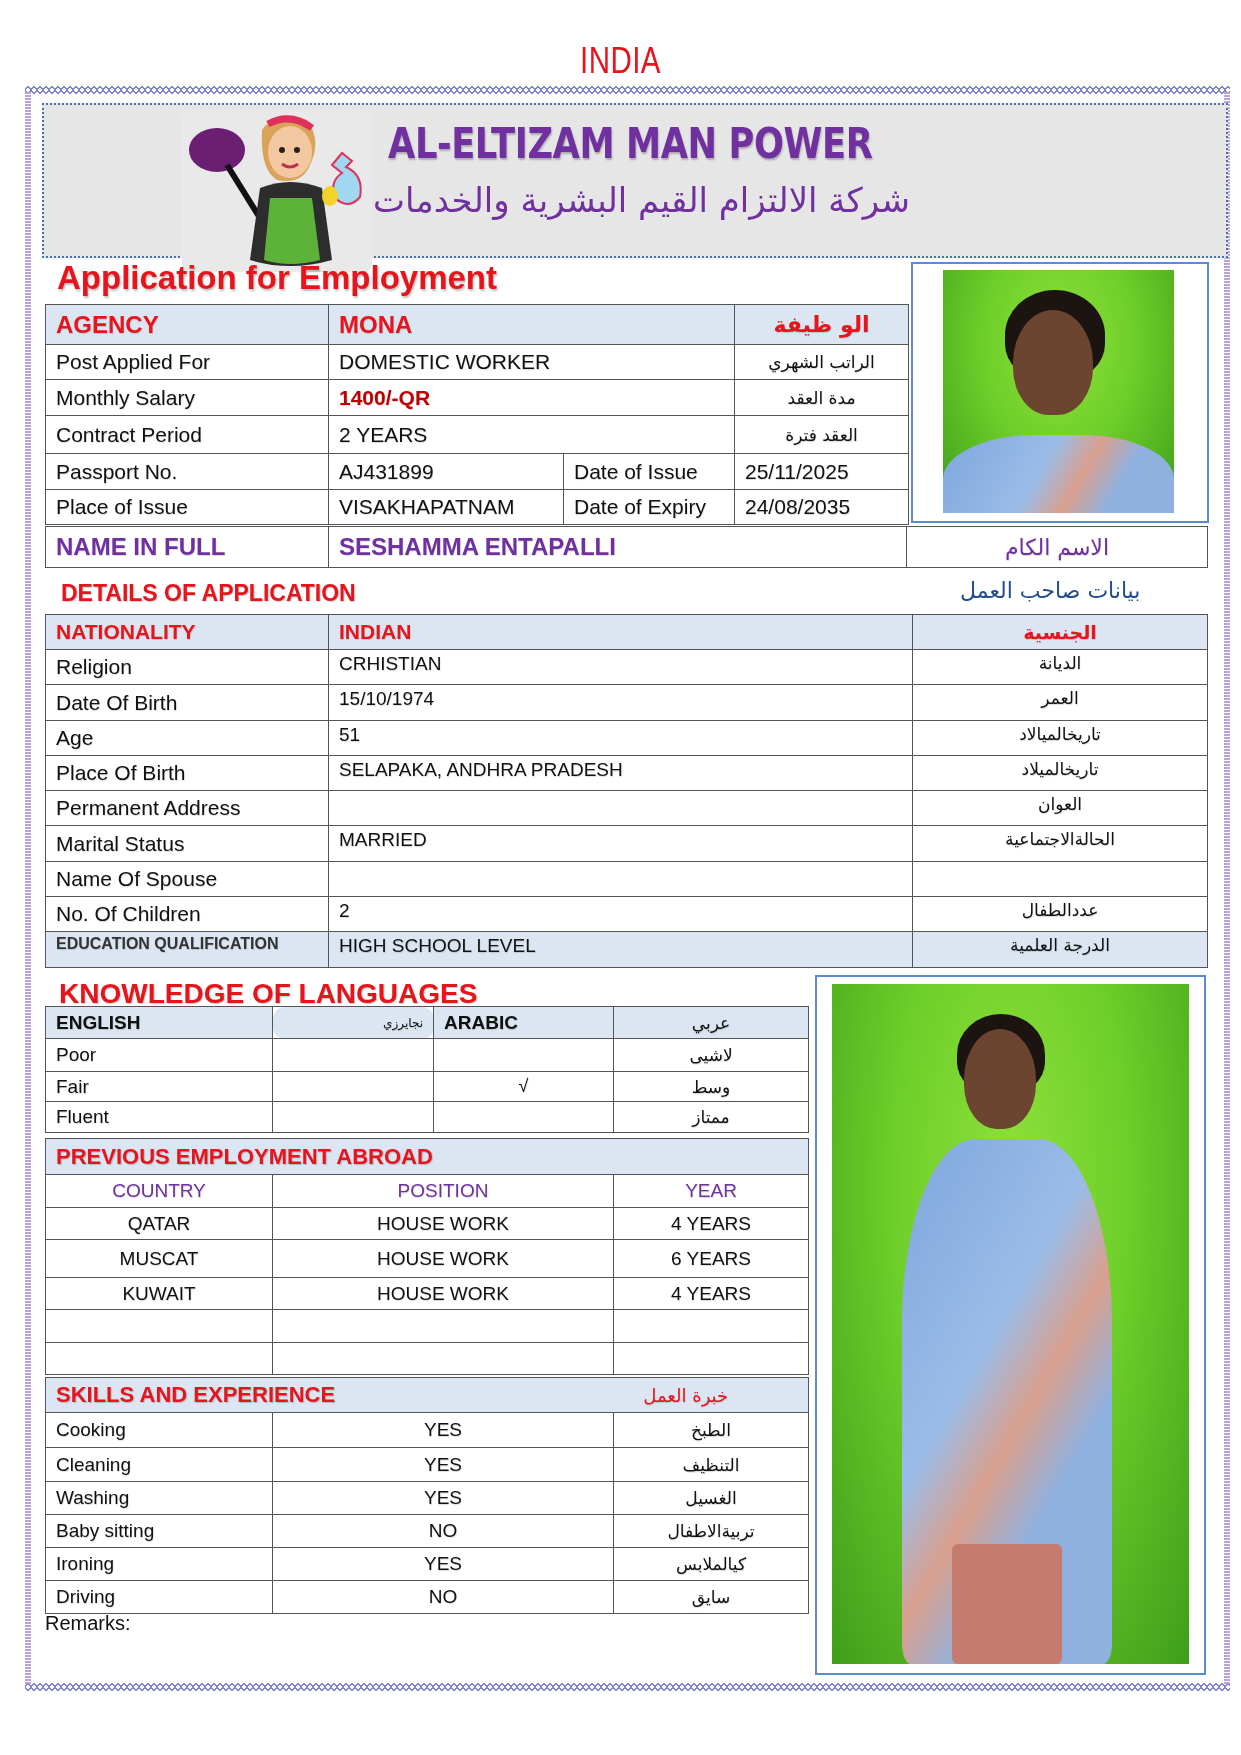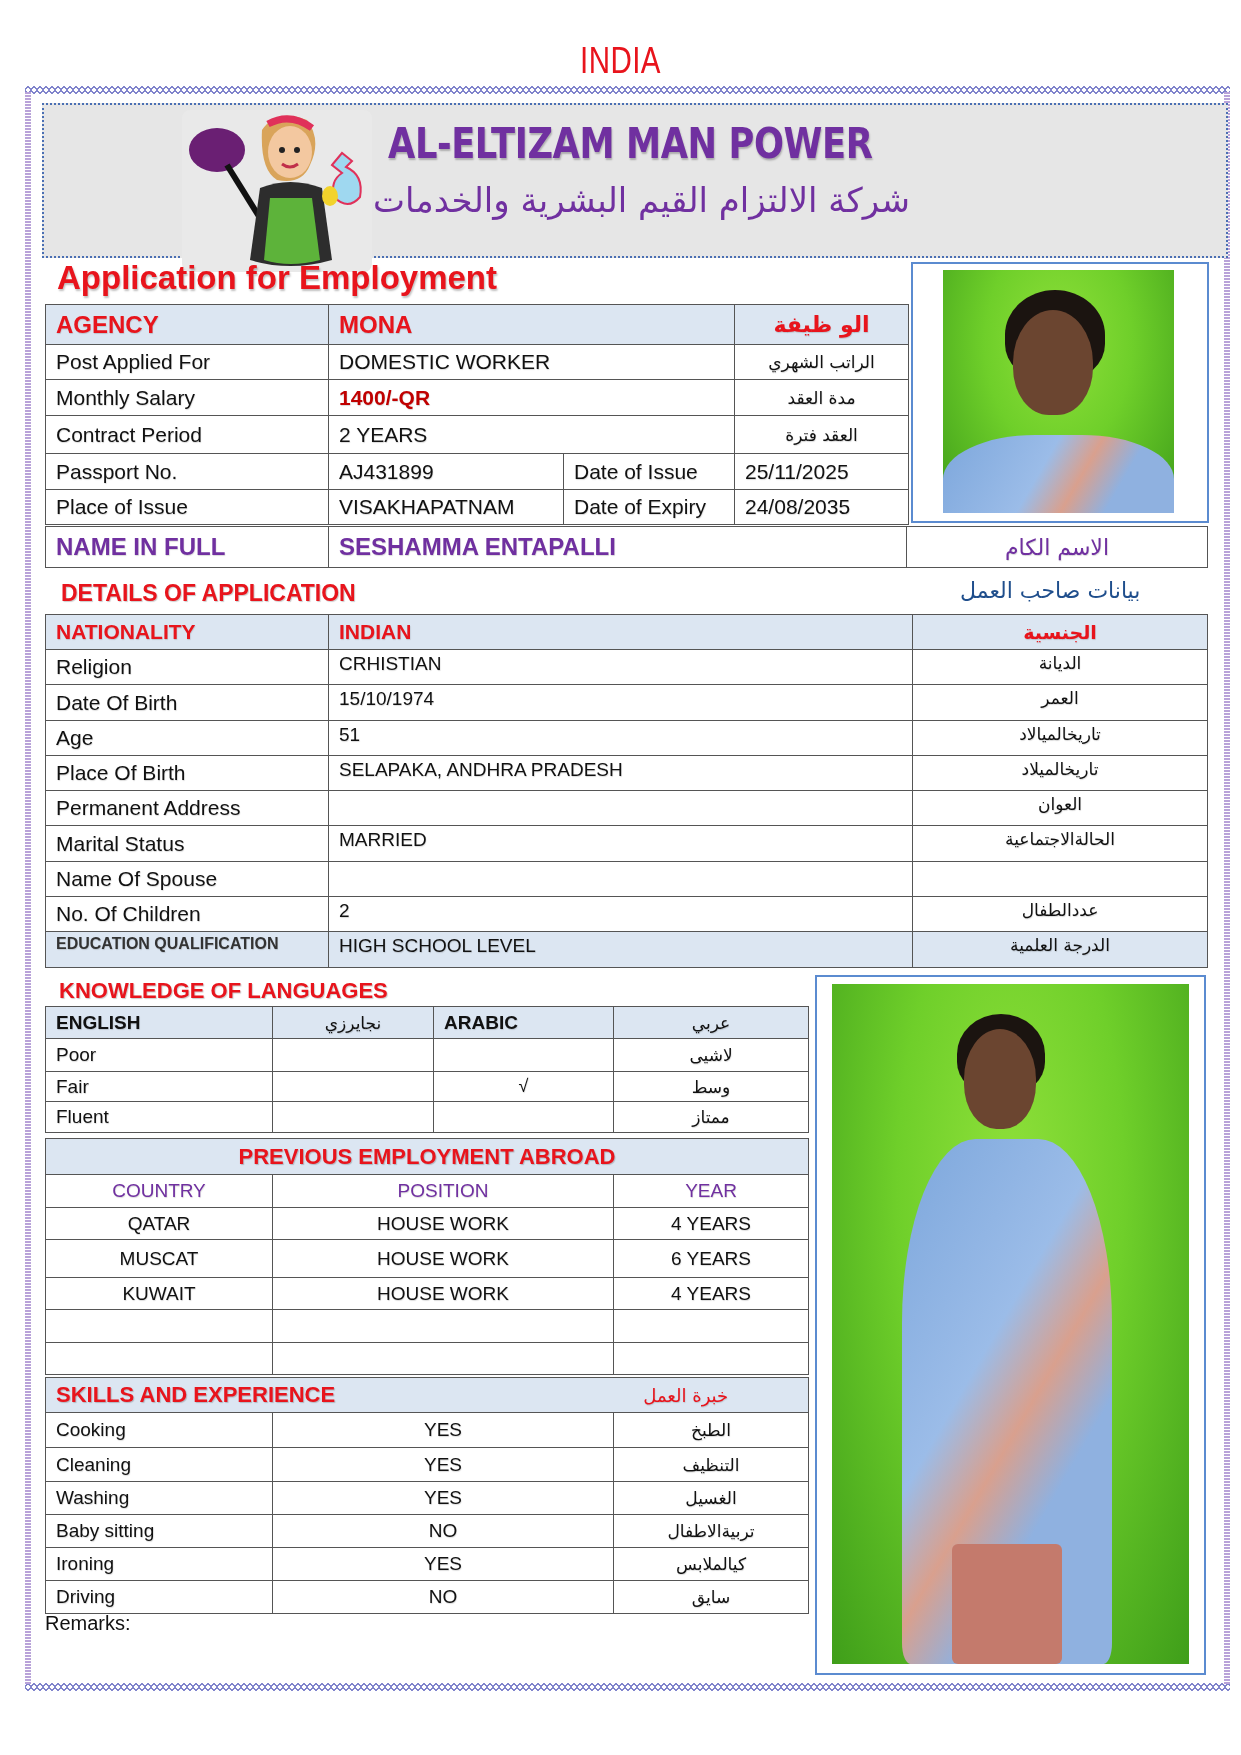"KNOWLEDGE OF LANGUAGES" div.abs { font-size: 22px -> 28px }
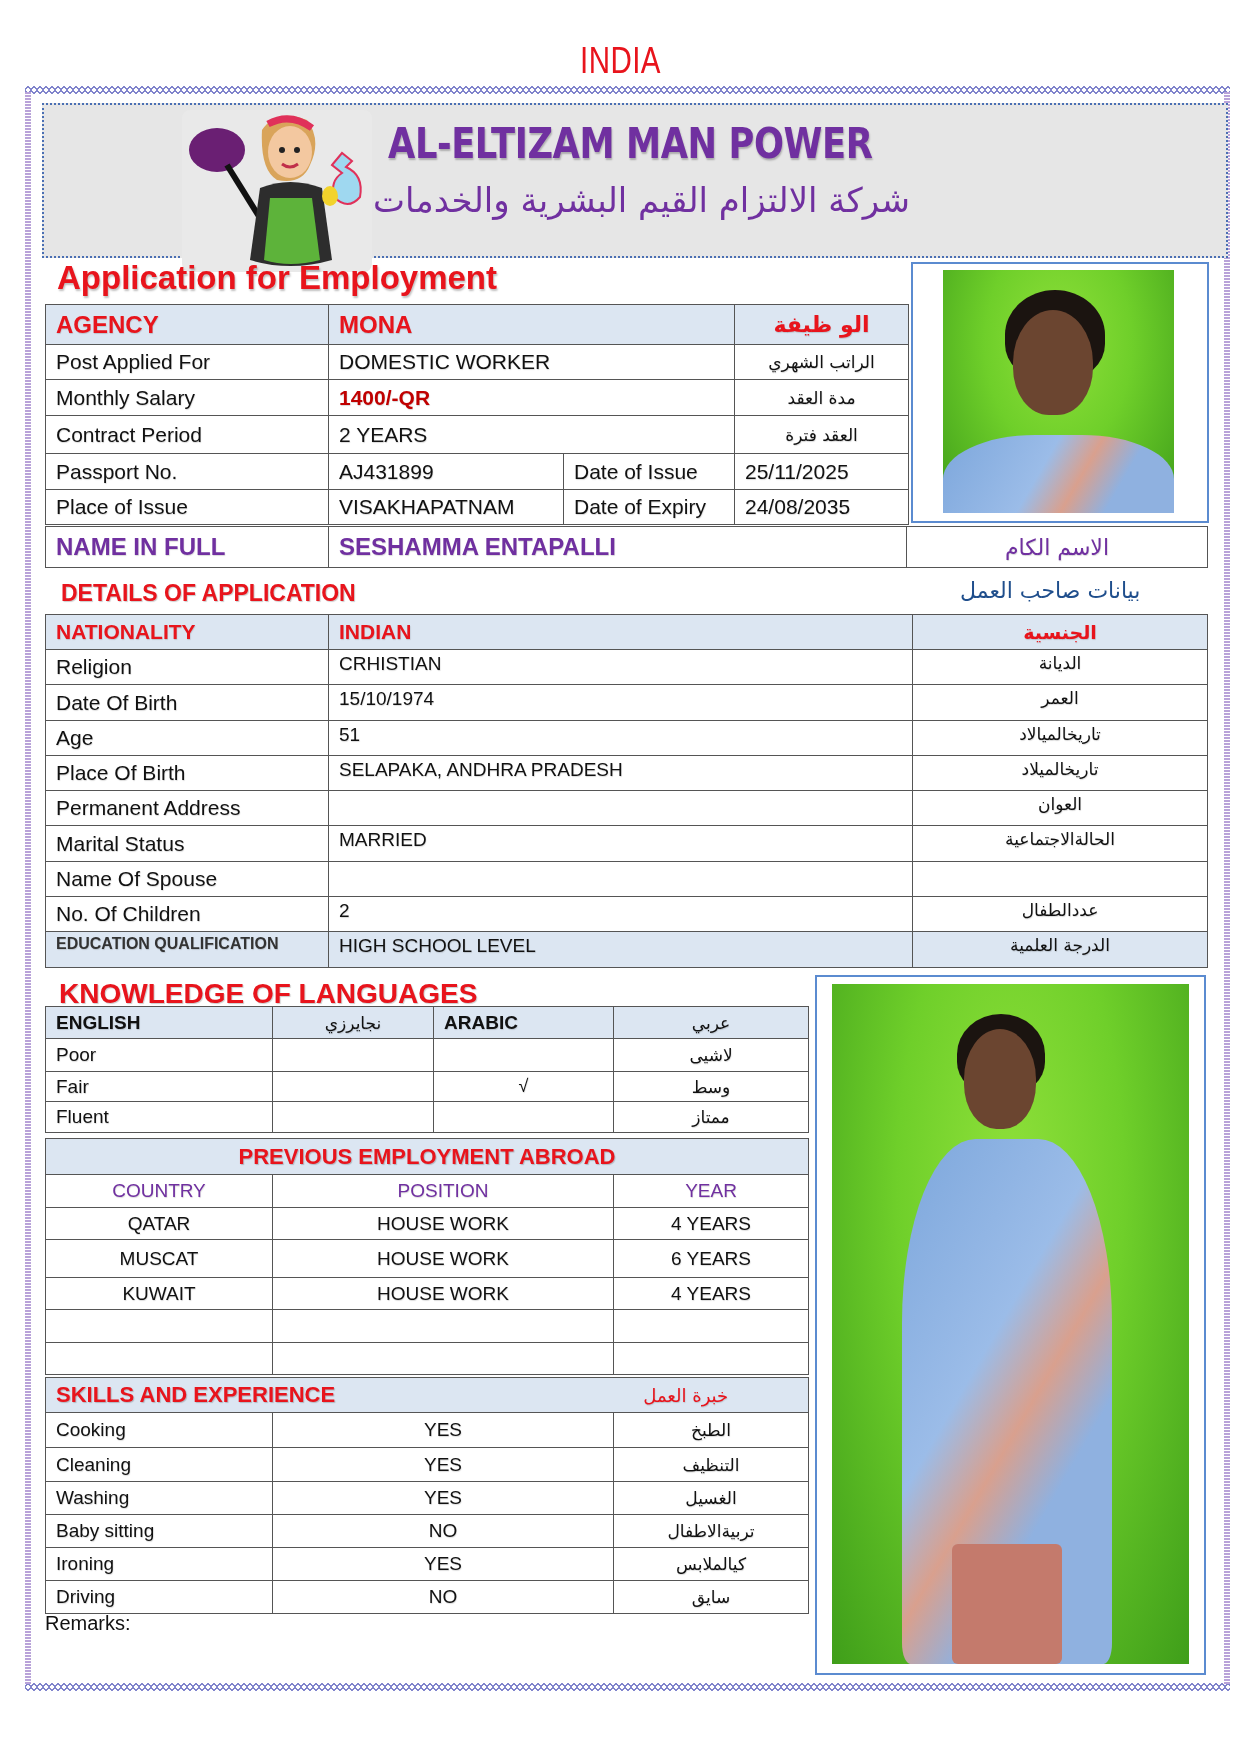"نجايرزي" td.ar { border-radius: none -> 12px; font-size: 17px -> 12px; text-align: center -> right }
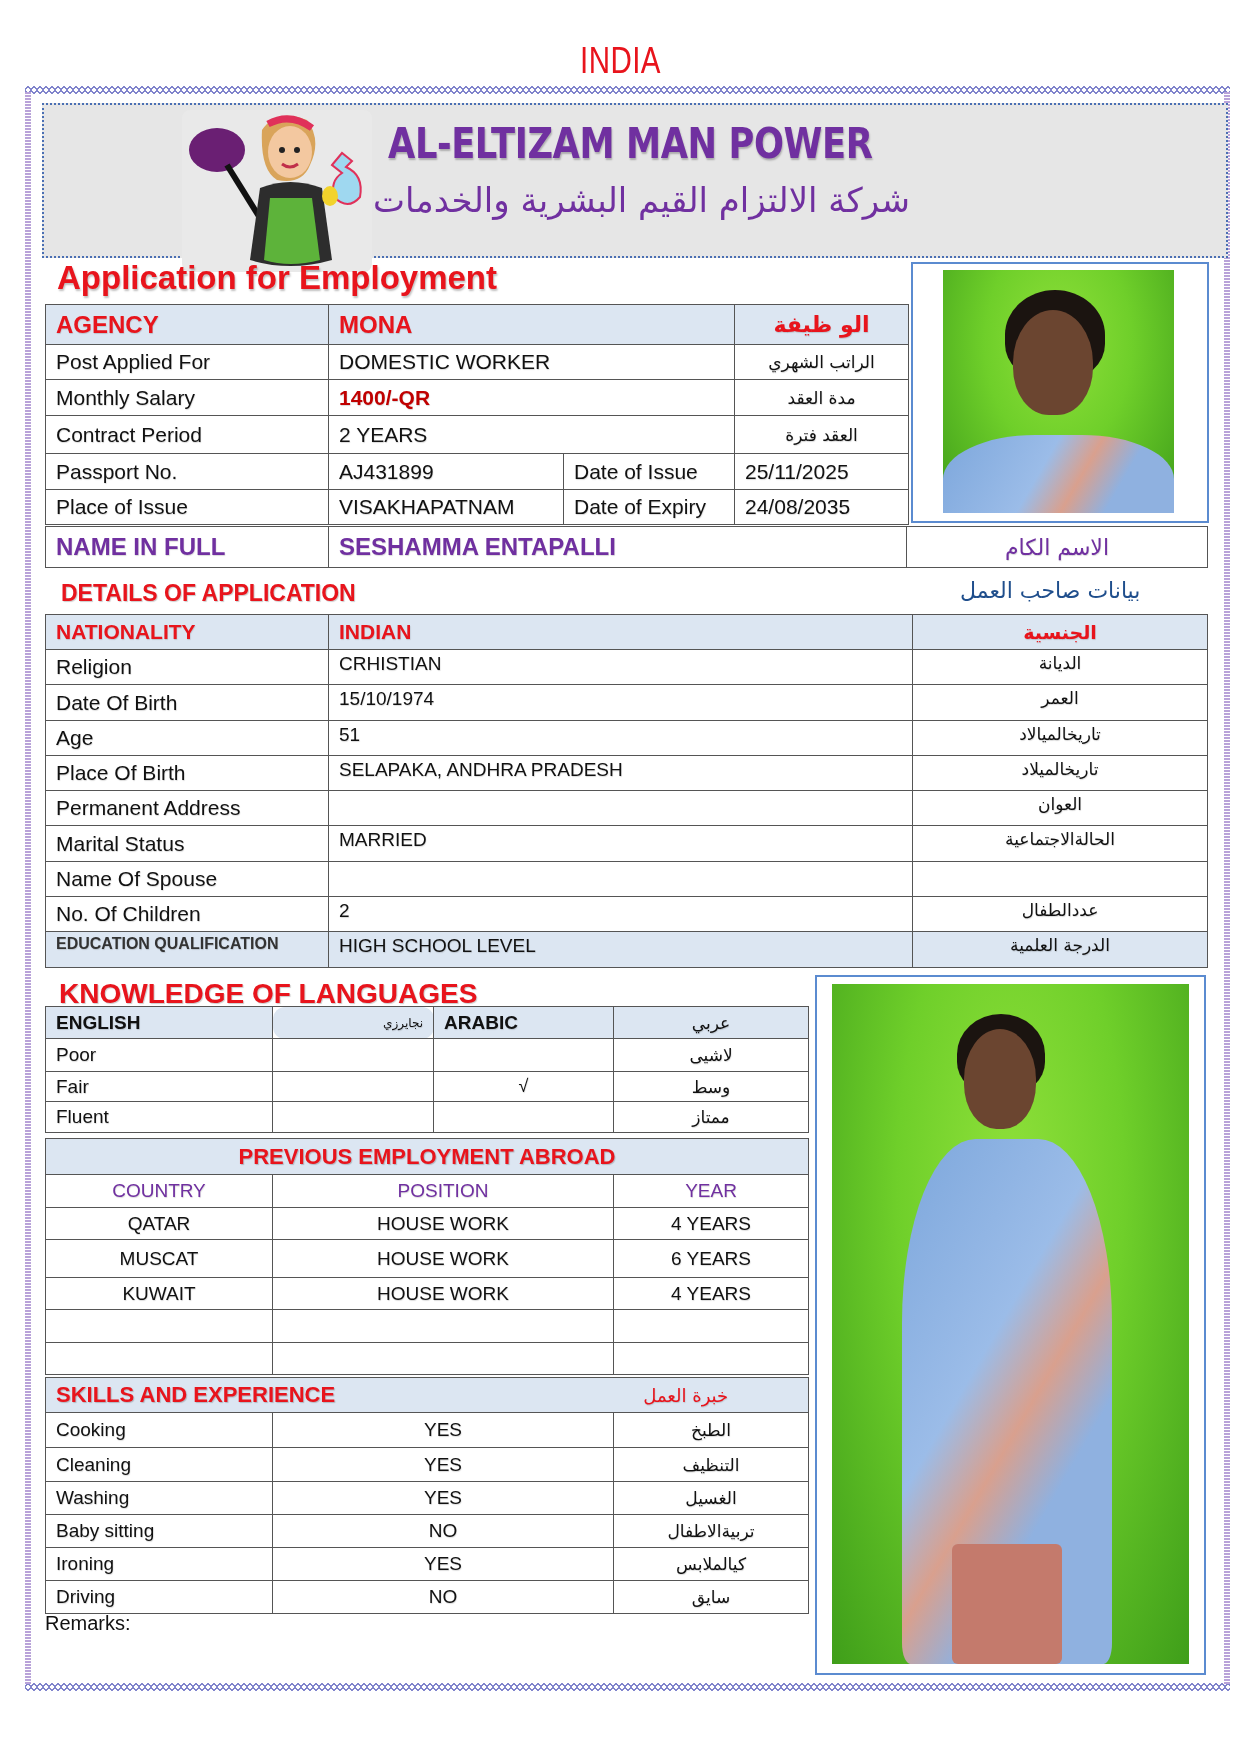"PREVIOUS EMPLOYMENT ABROAD" td.sec { text-align: center -> none }
